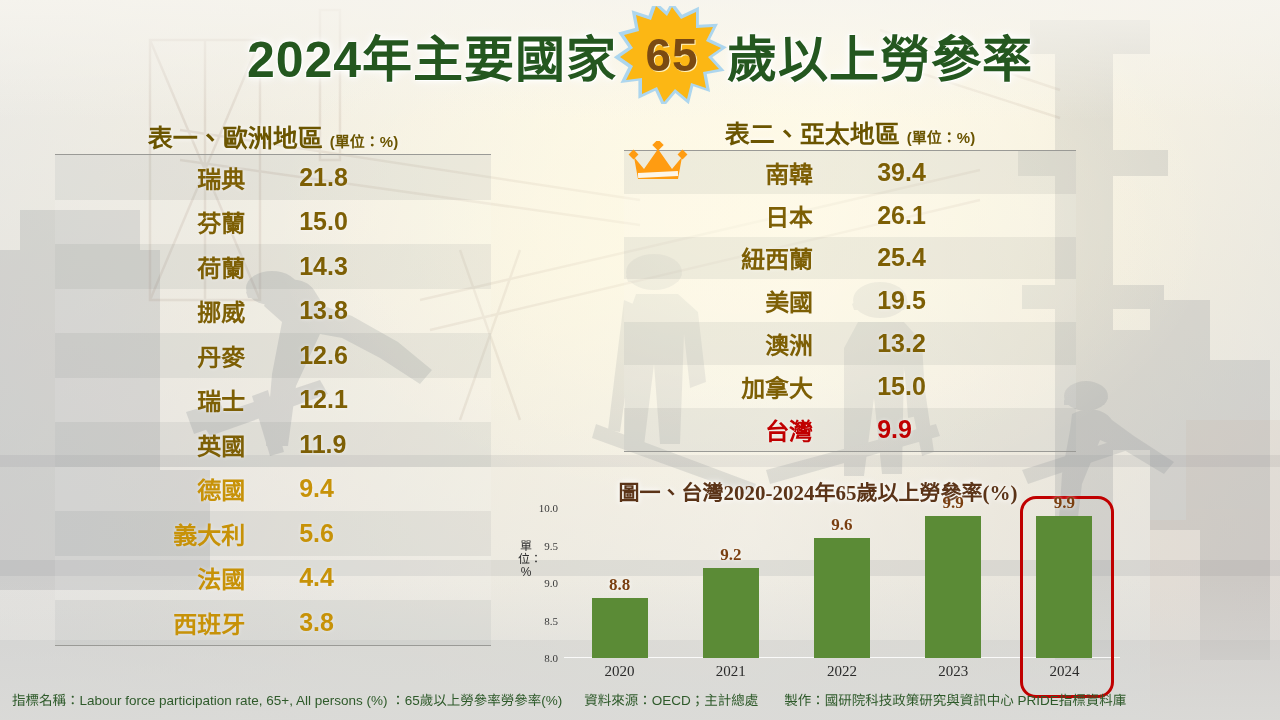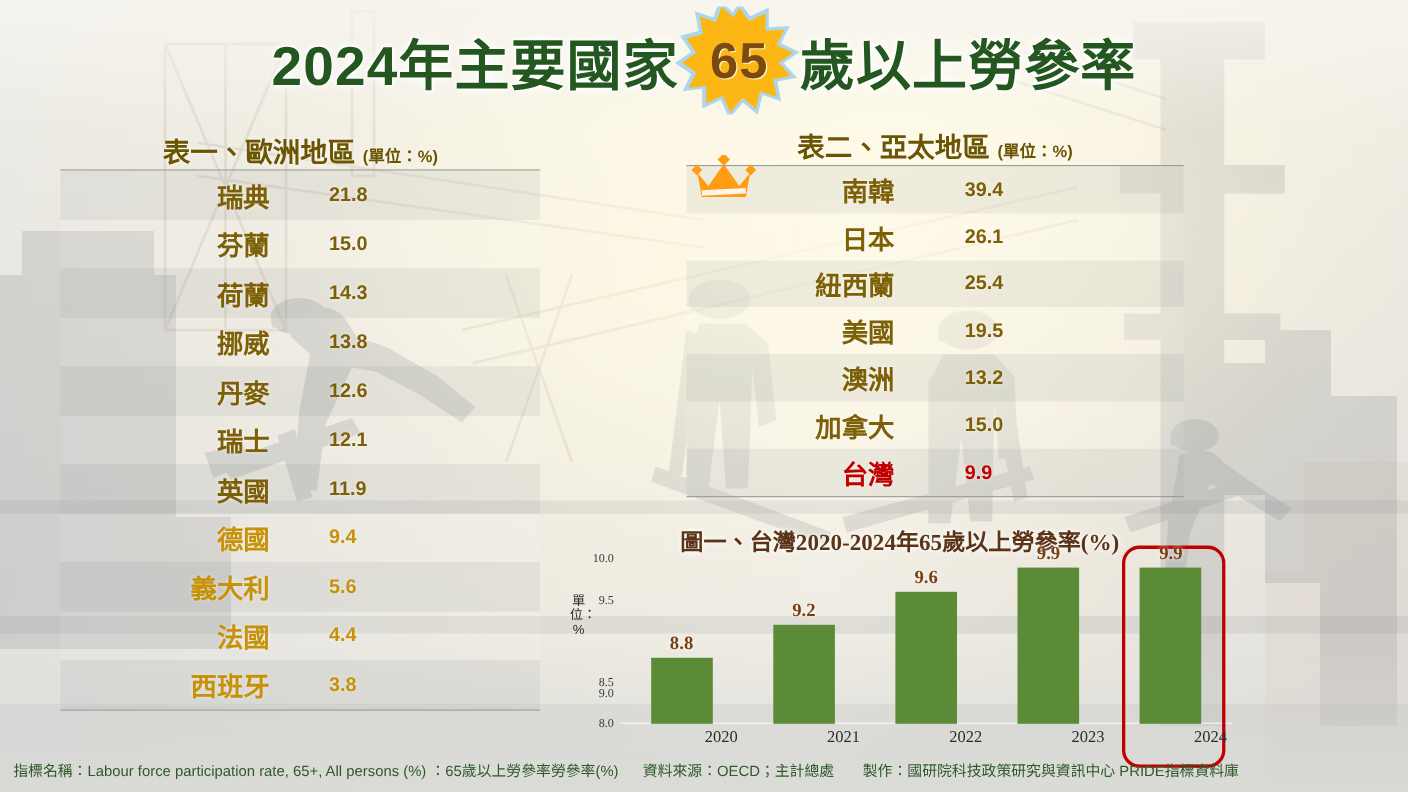"21.8" .cell-val { font-size: 18px -> 25px }
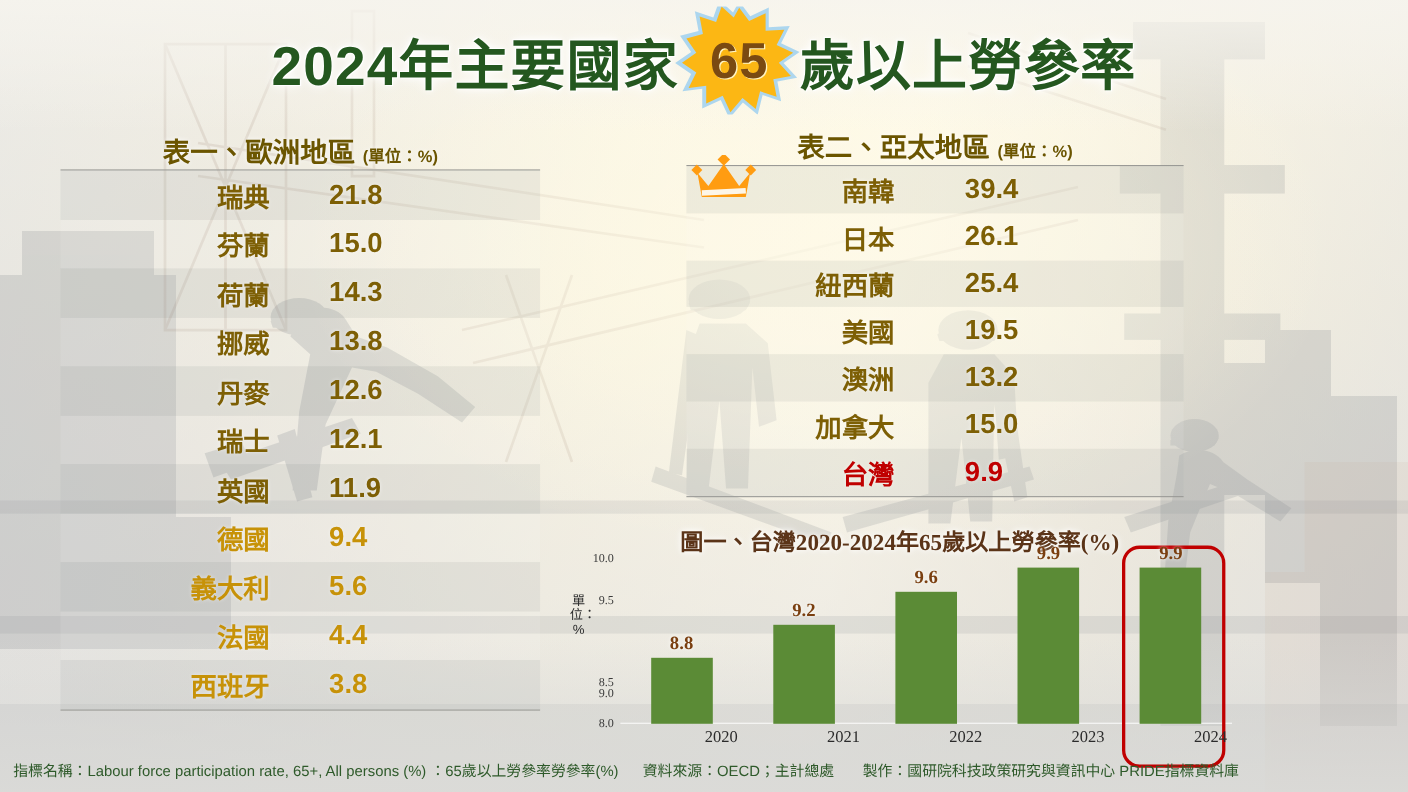"9.0" div.ytick { margin-top: 48px -> none }
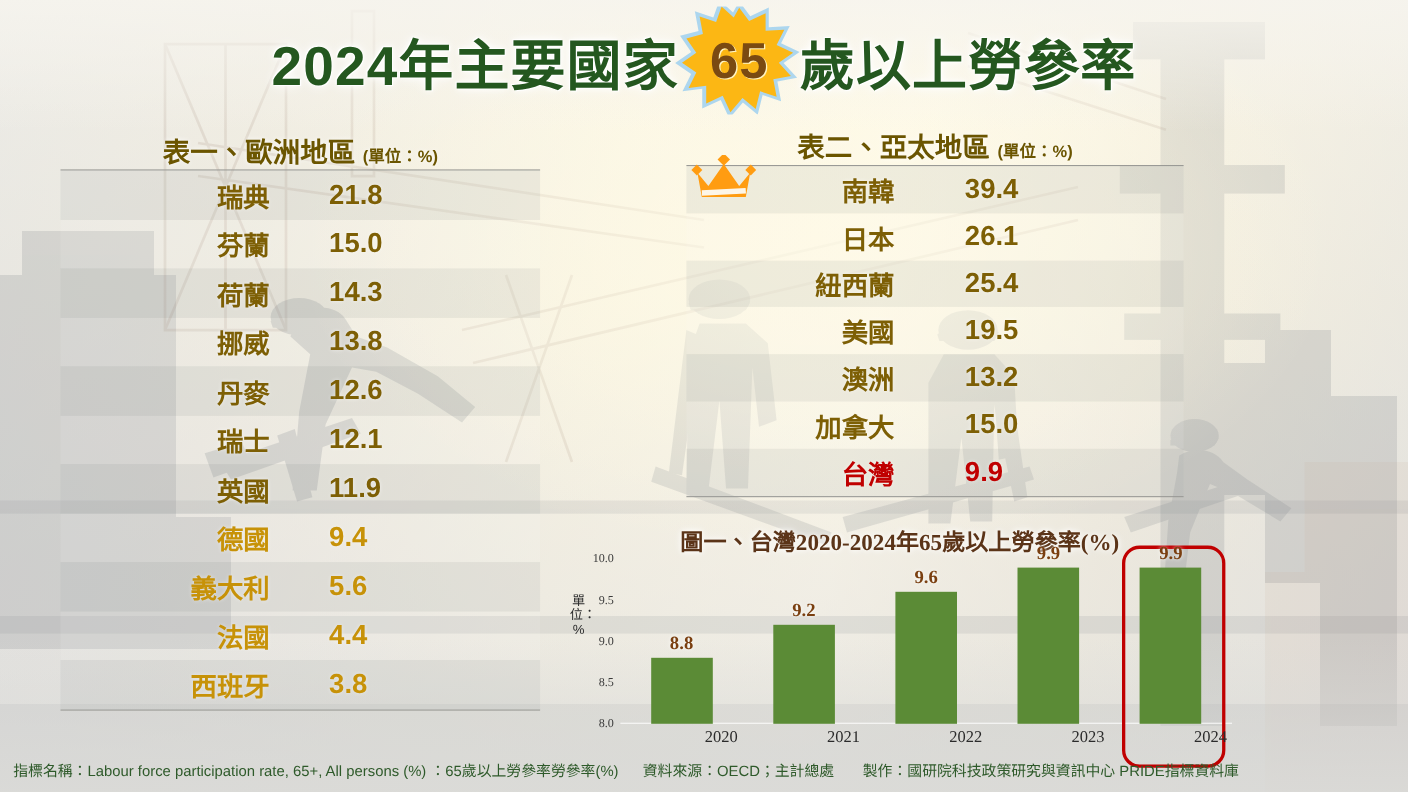"2020" .xcat { margin-left: 36px -> none }
